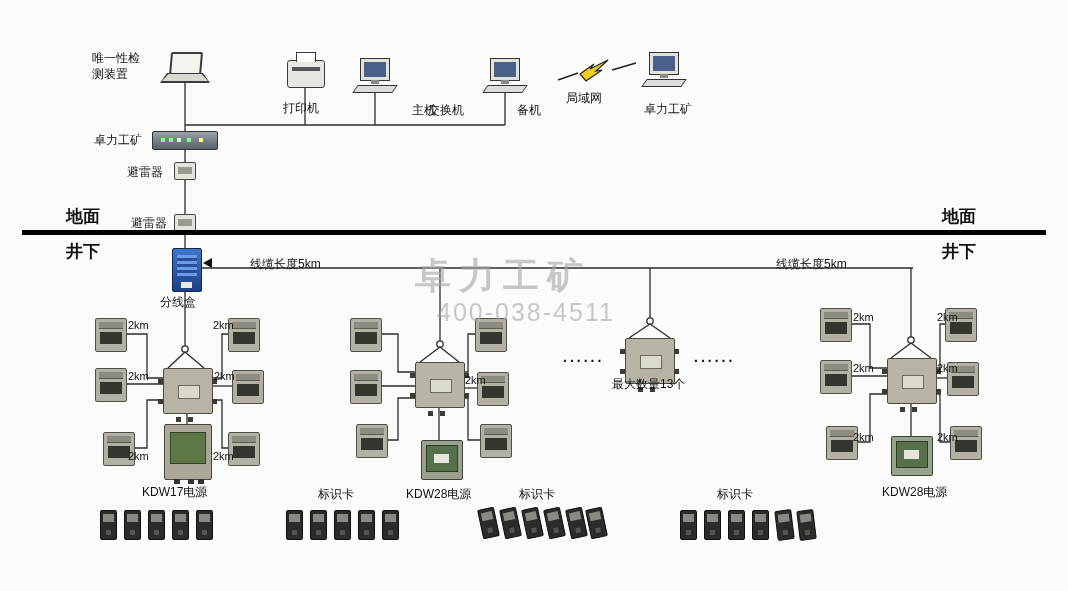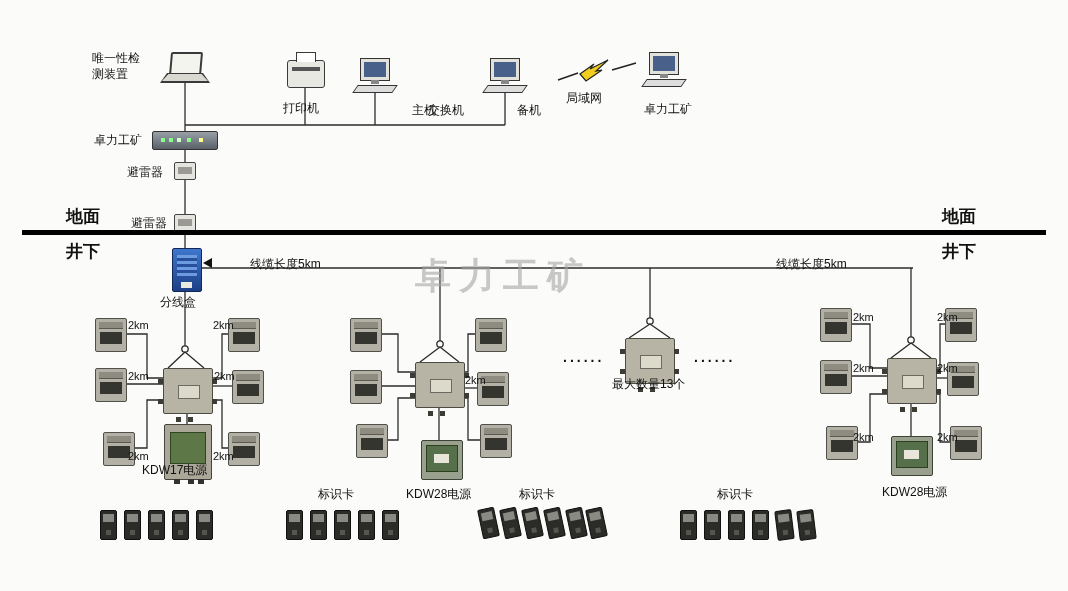"400-038-4511" div.wm { html: none -> <div>400-038-4511</div> }
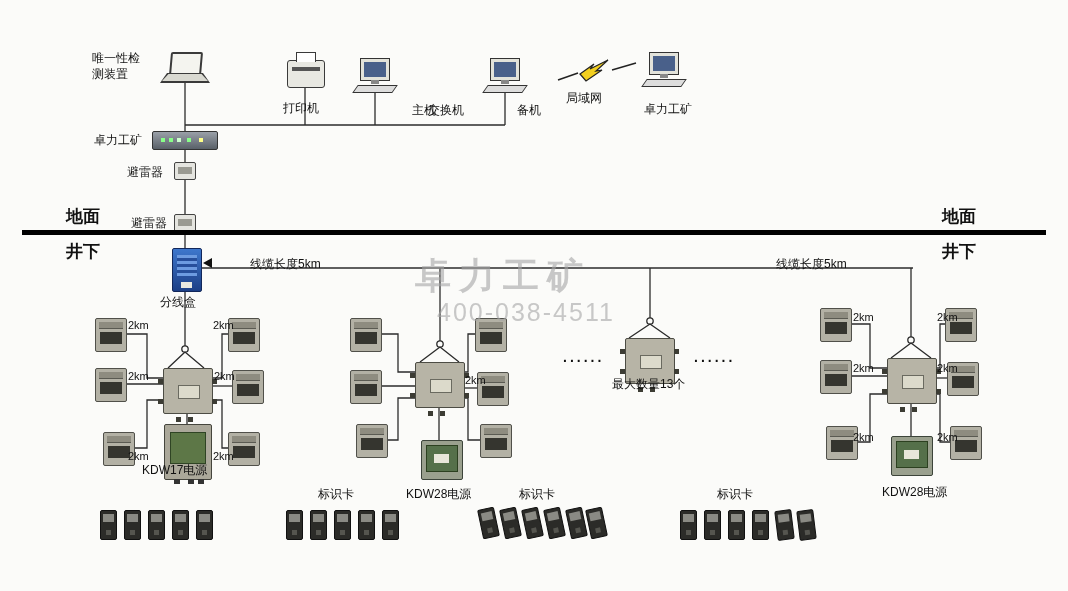"KDW17电源" div.lbl { top: 462px -> 484px }
